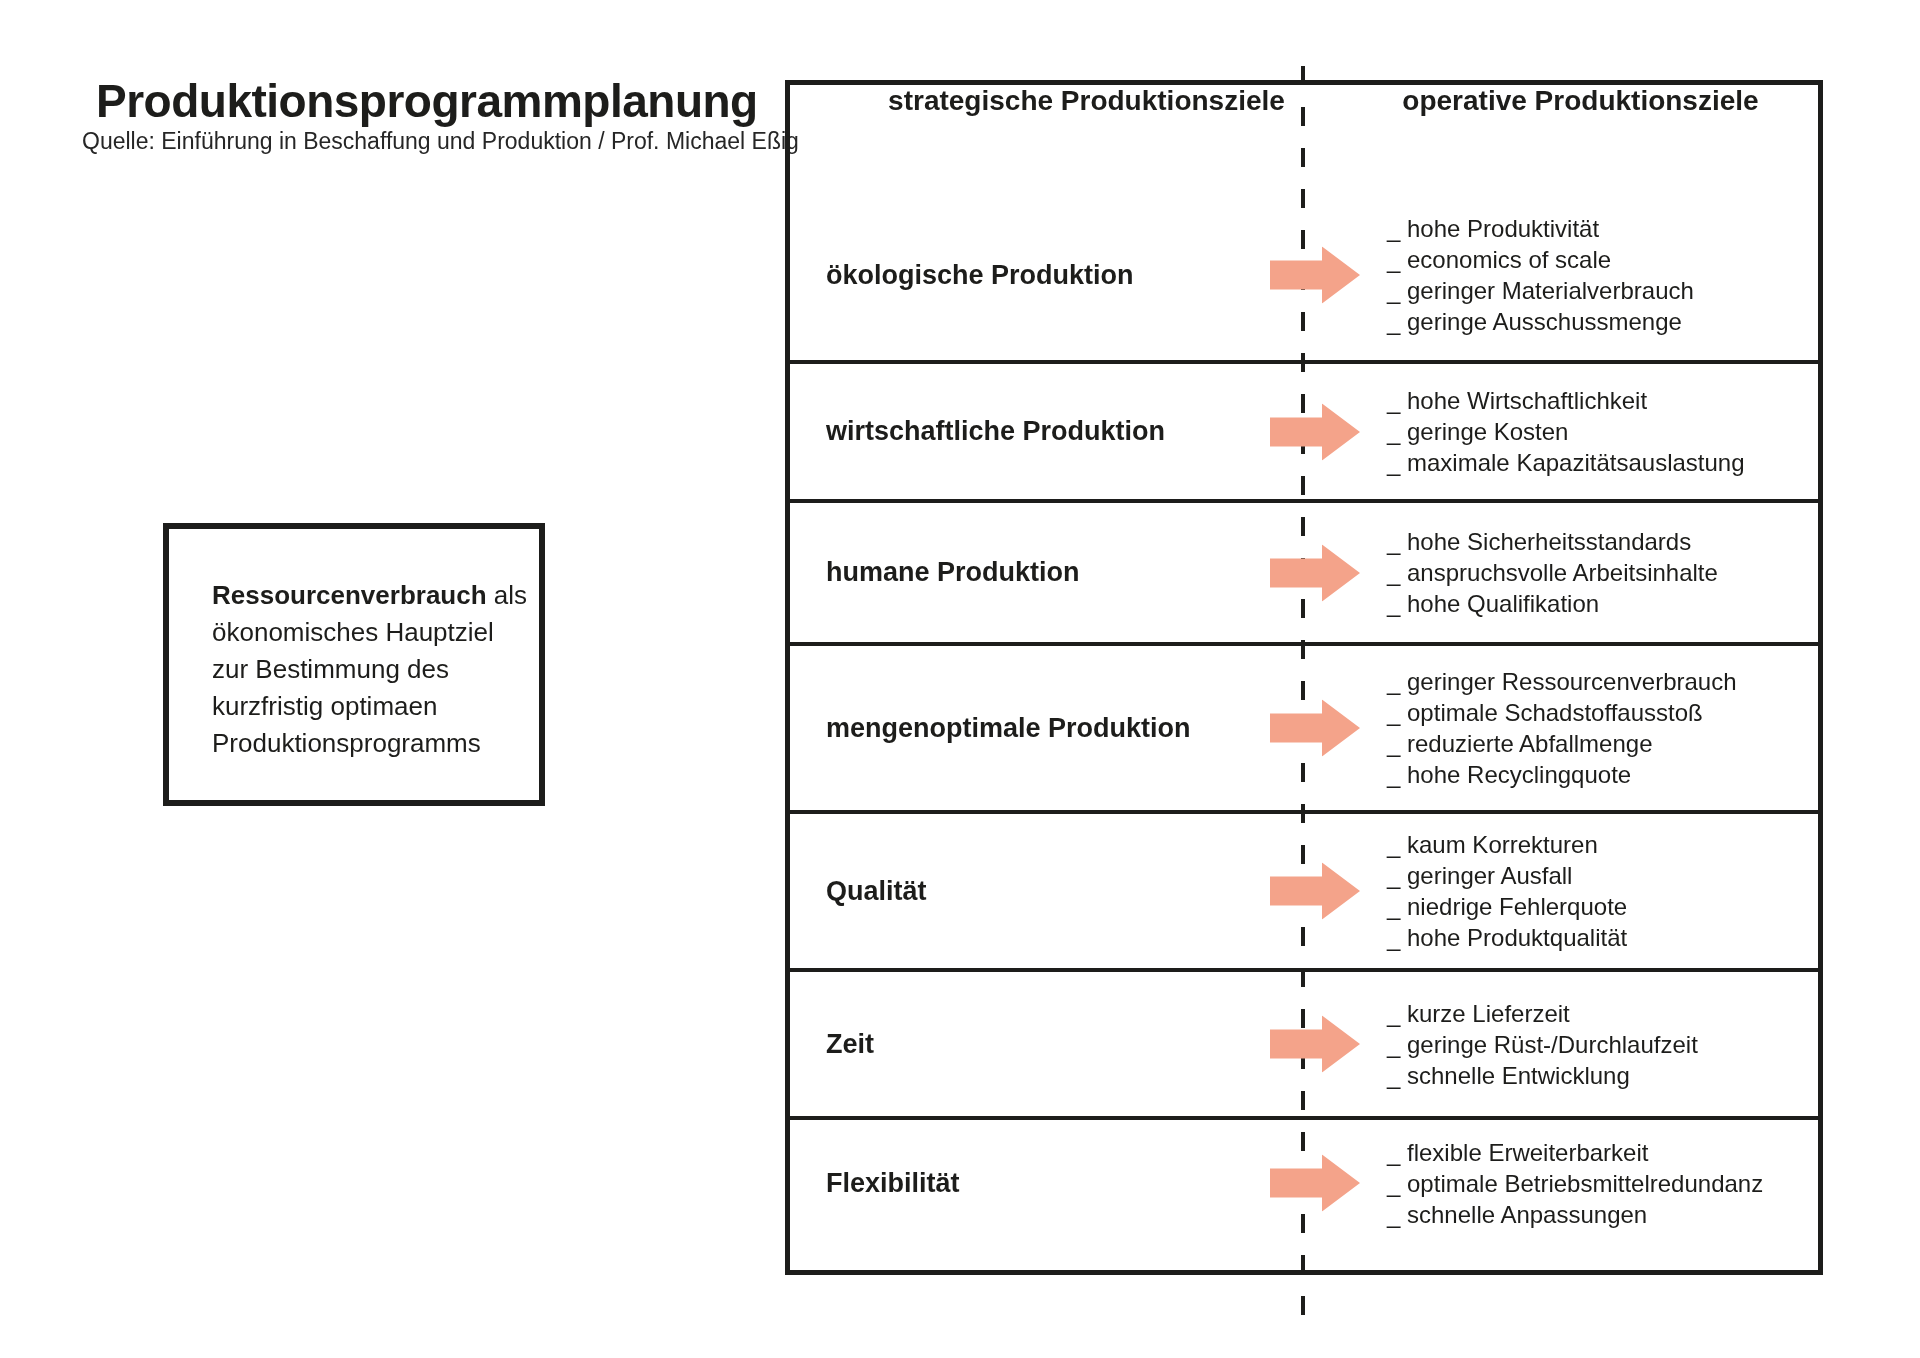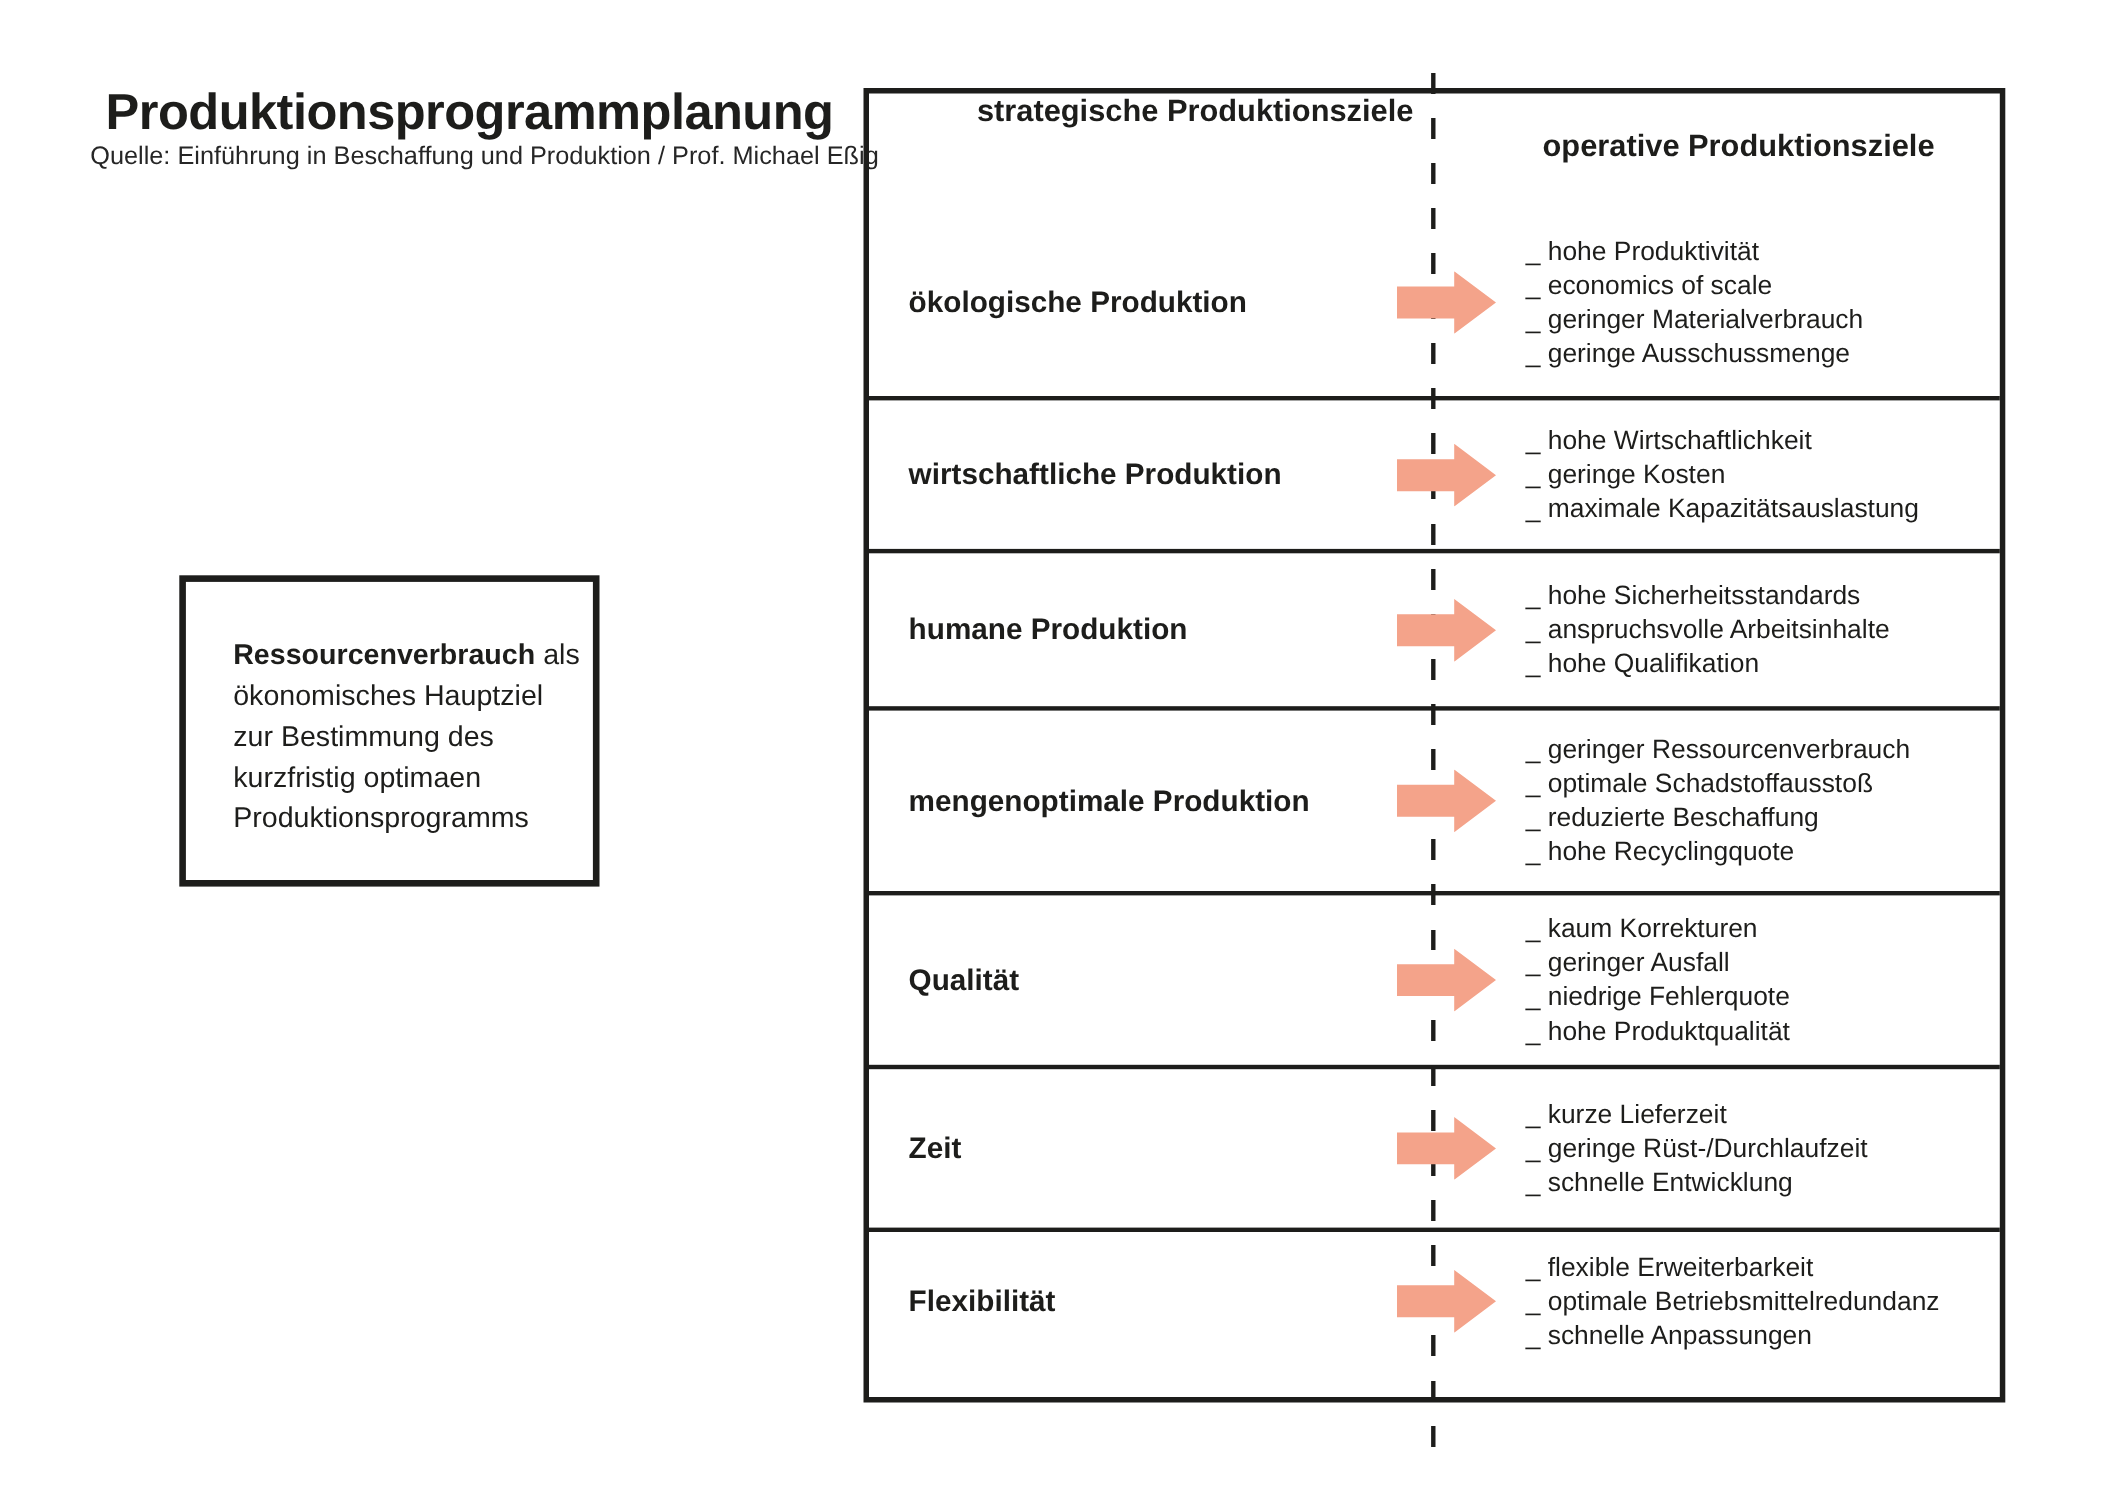"operative Produktionsziele" .th.right { margin-top: 32px -> none }
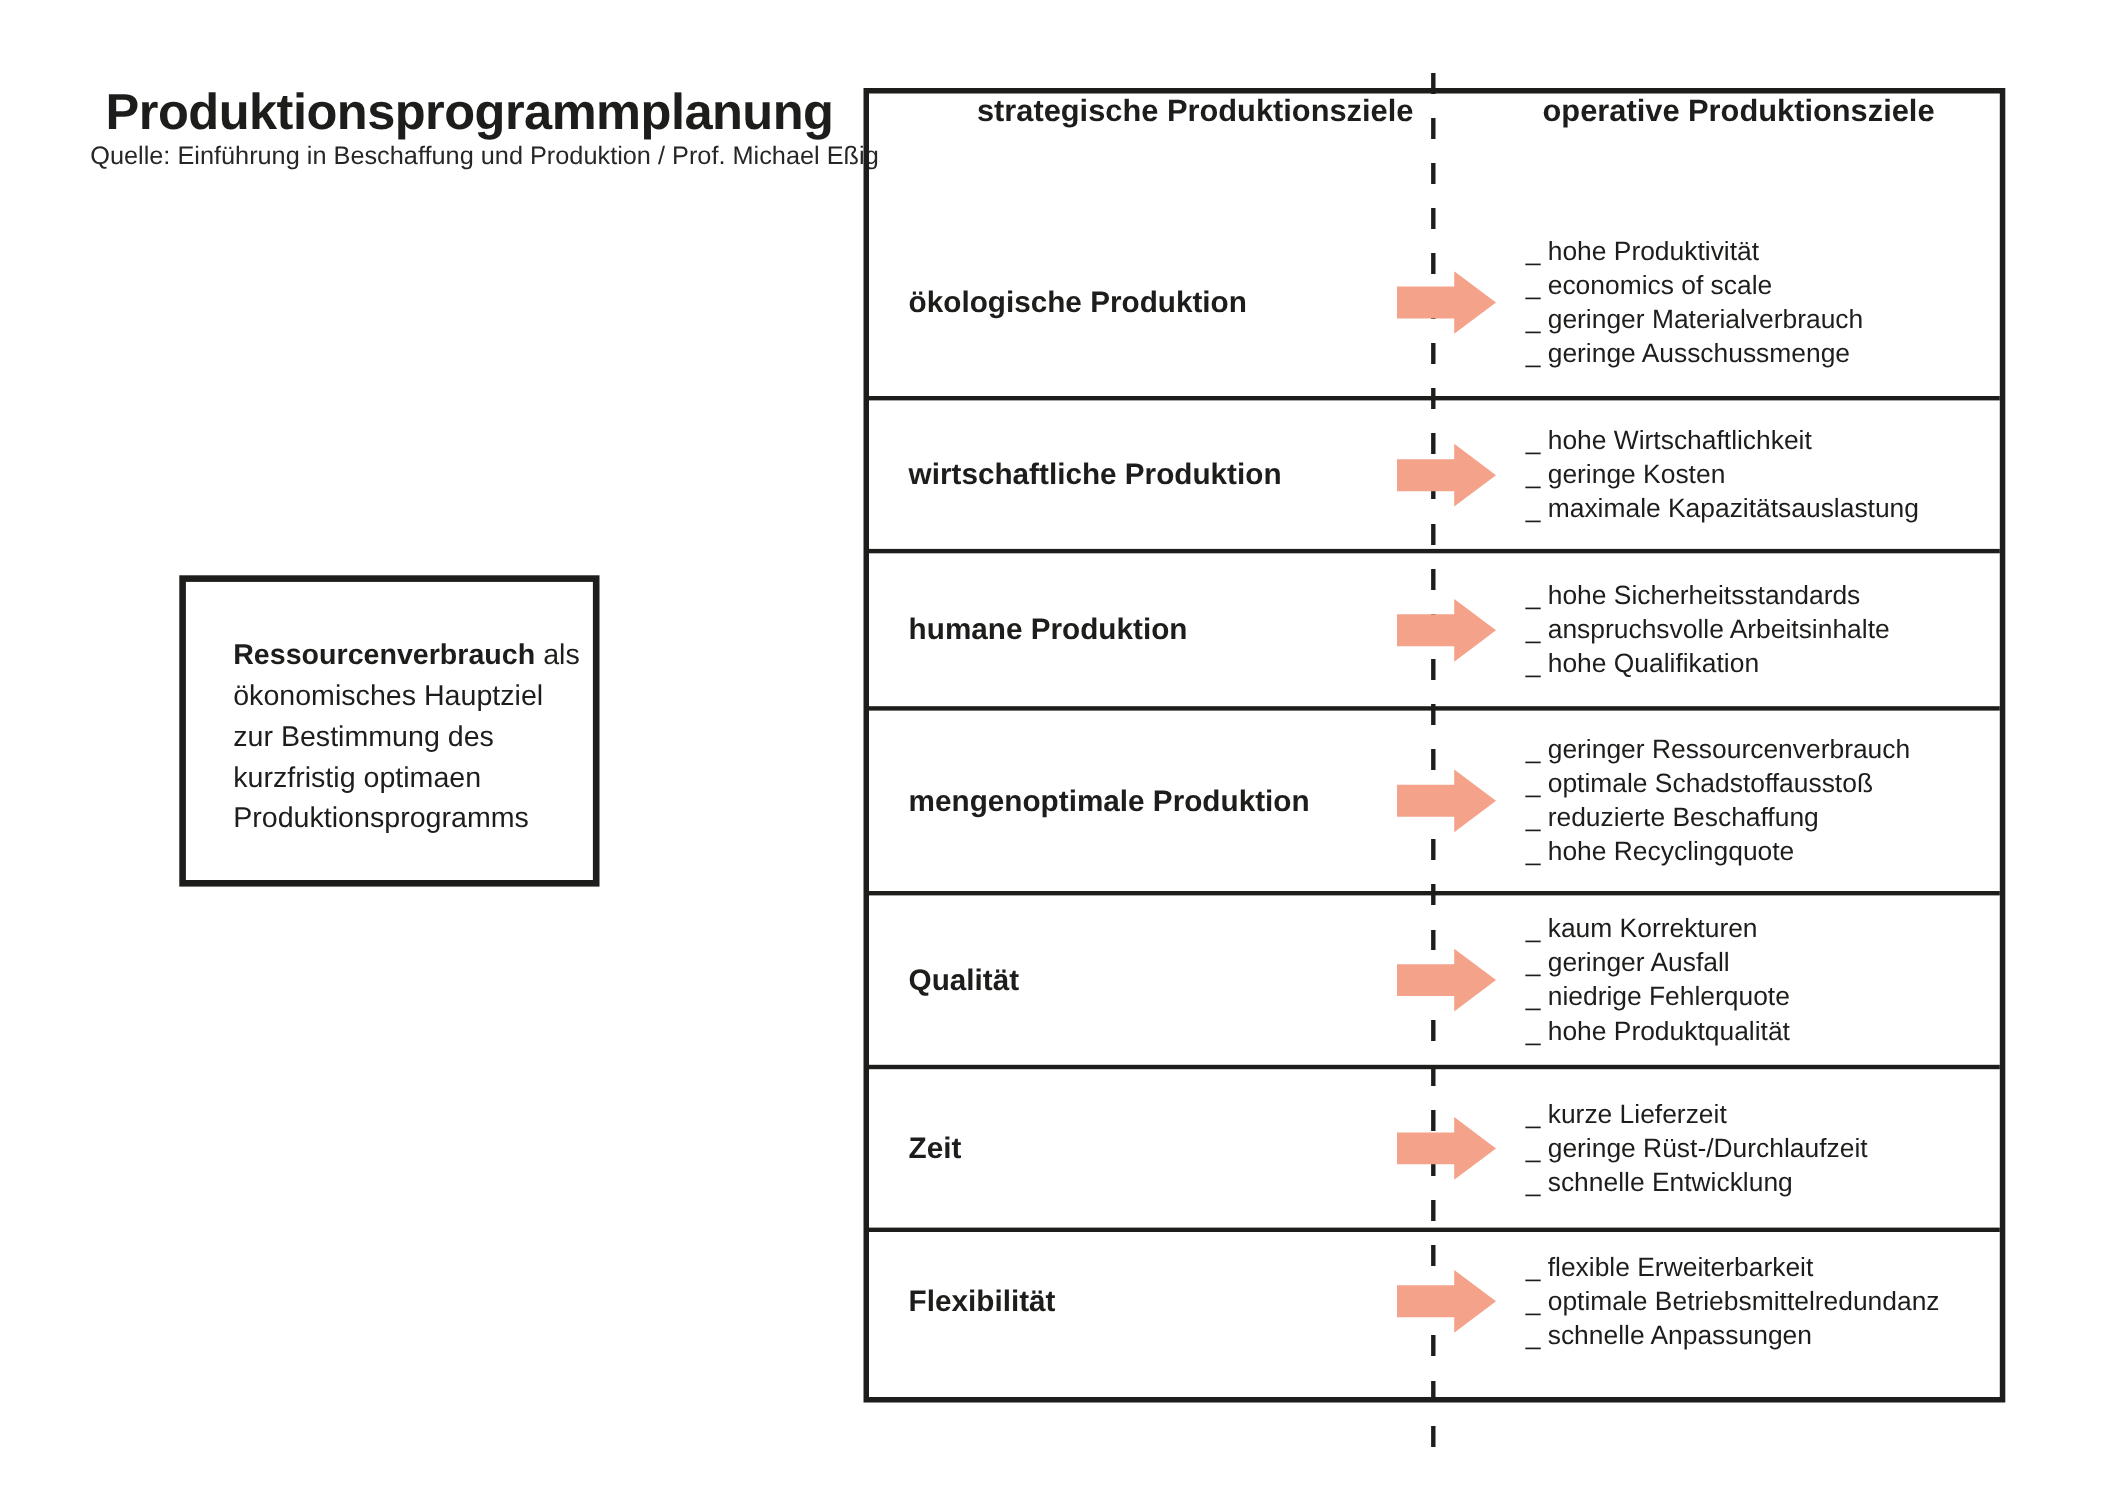"_ reduzierte Beschaffung" div.item { text: Beschaffung -> Abfallmenge }
